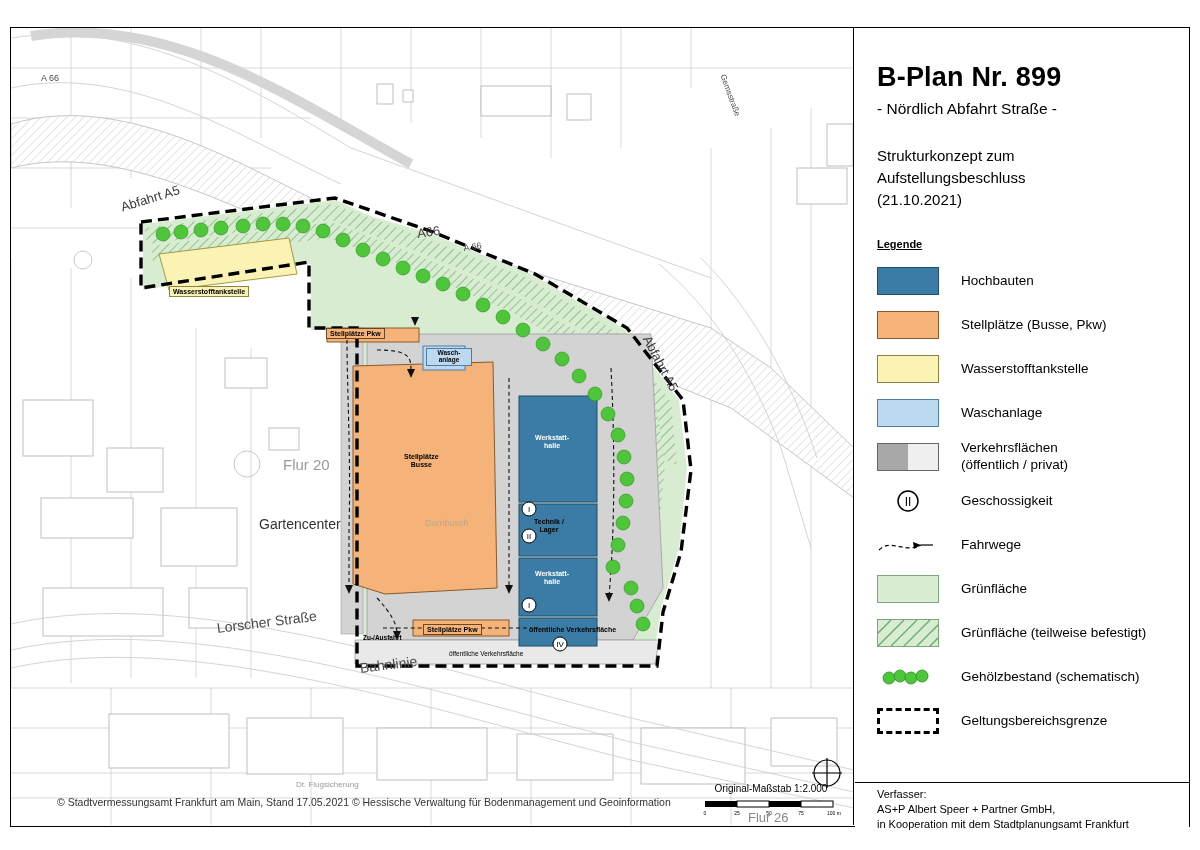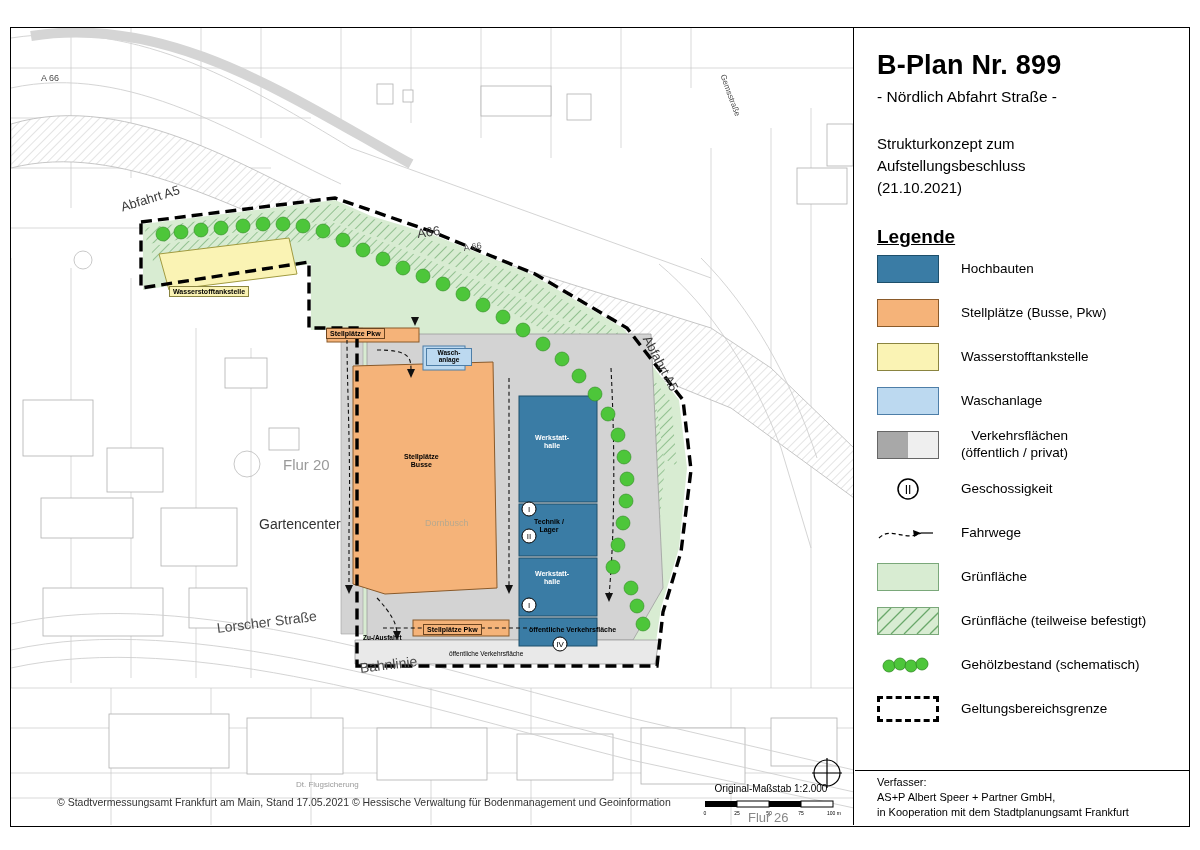"B-Plan Nr. 899" .panel { top: 0 -> 12px }
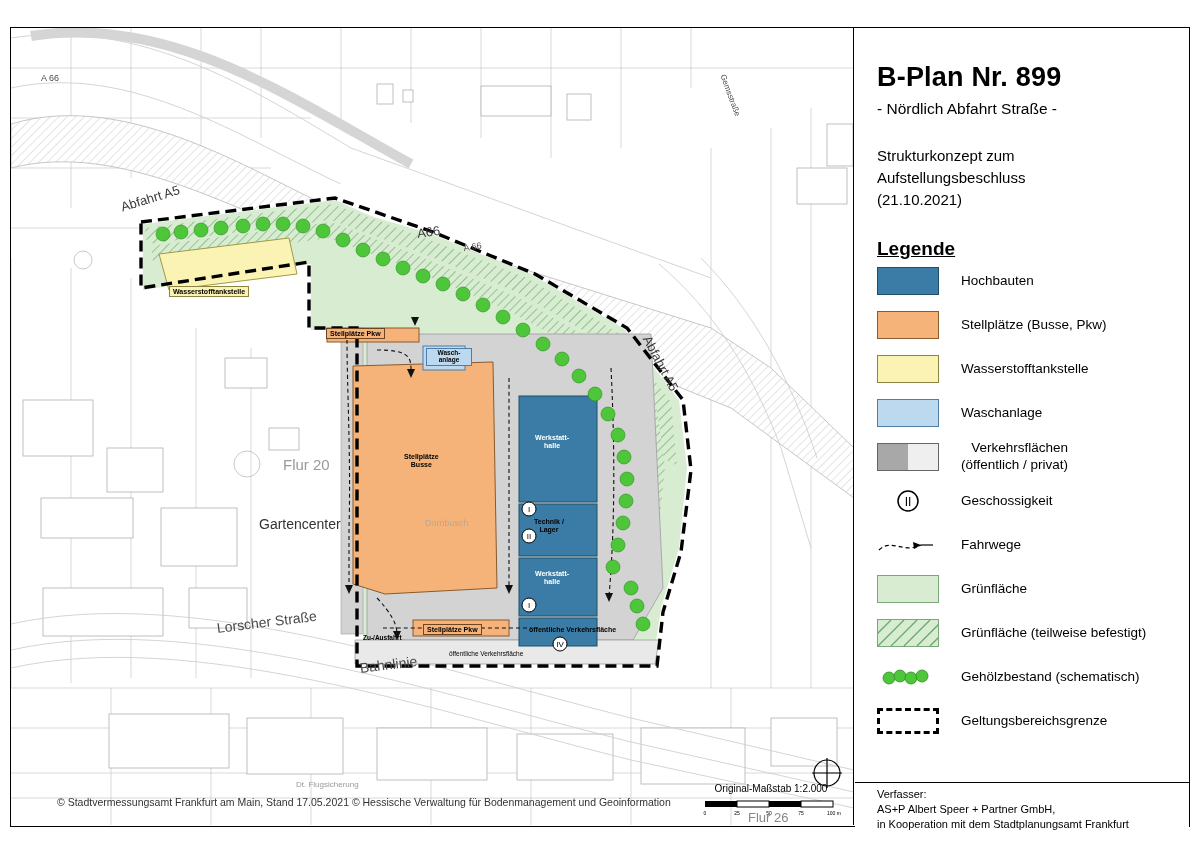"Legende" .p-legend-h { font-size: 19px -> 11px }
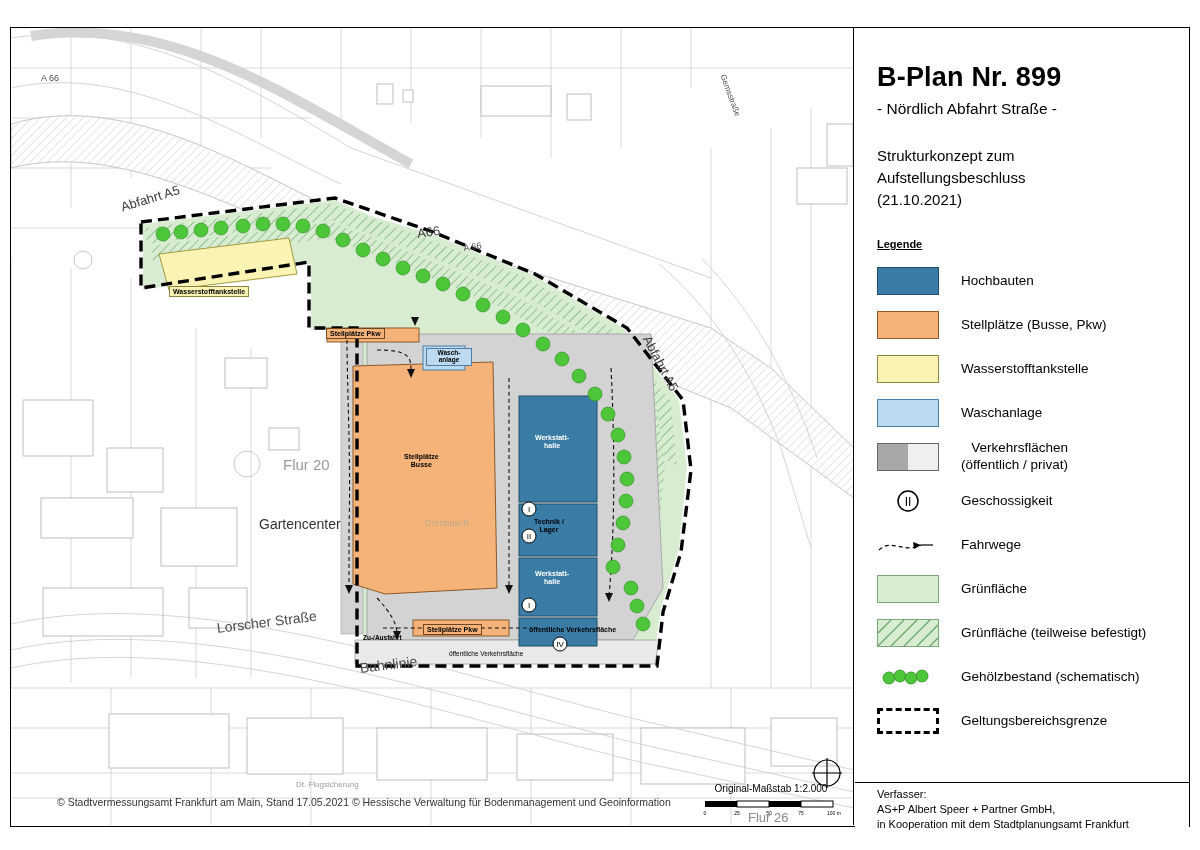"Hochbauten" .legend { text-align: right -> none }
